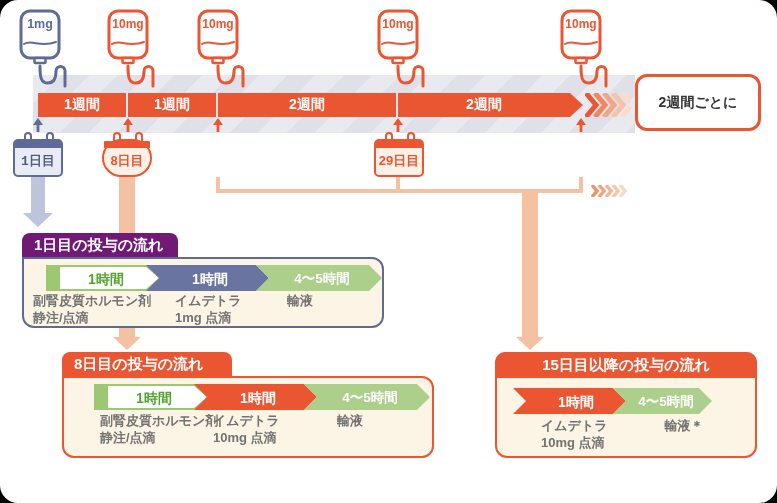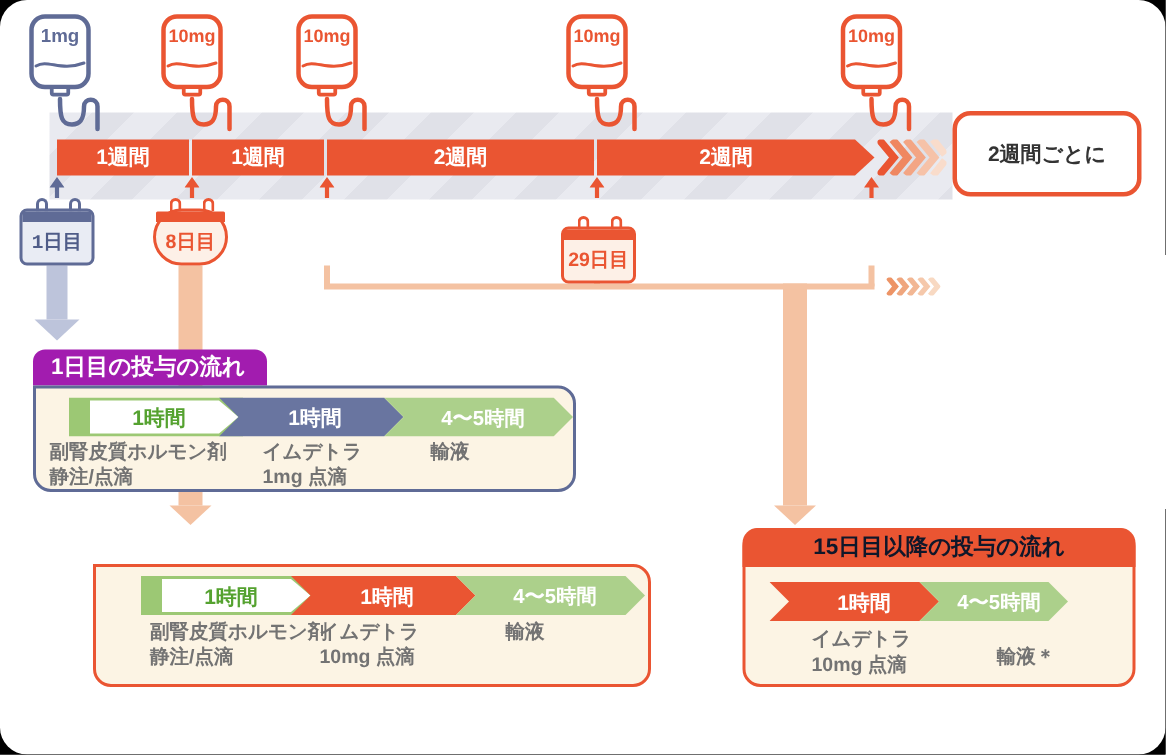"29日目" div.abs { top: 151px -> 139px }
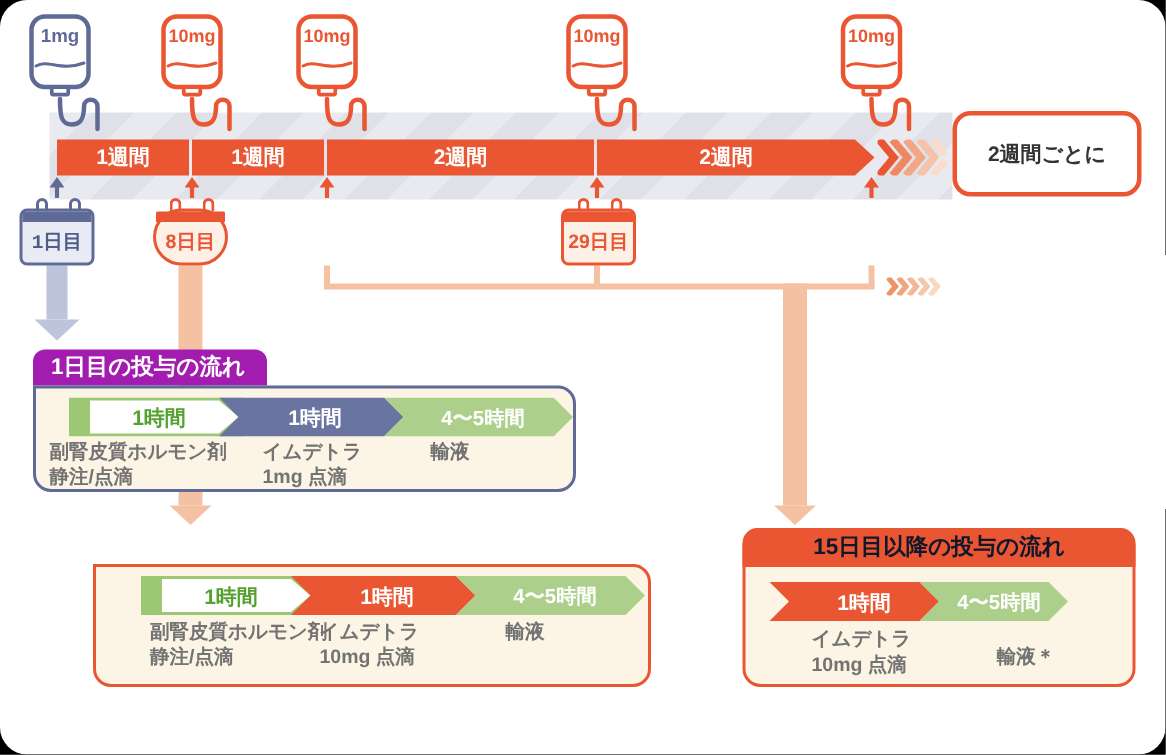"1日目の投与の流れ" div.abs { background: #a21caf -> #701a75 }
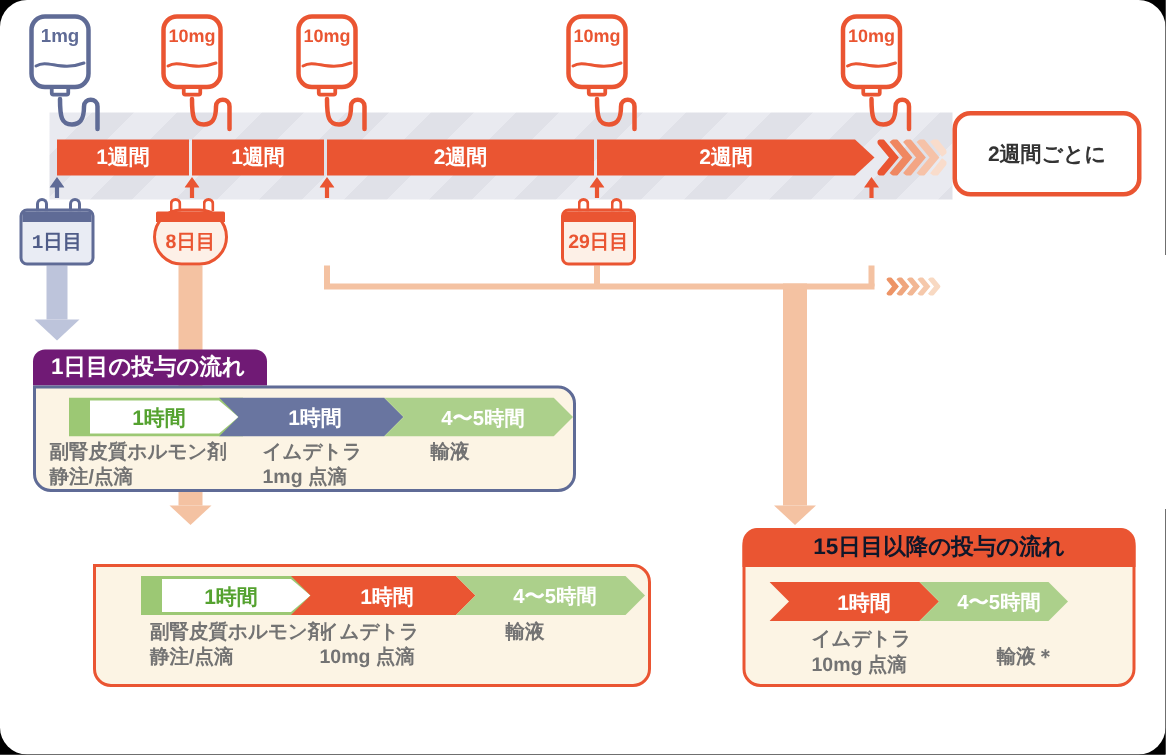"8日目の投与の流れ" div.abs { html: none -> <div>8日目の投与の流れ</div> }
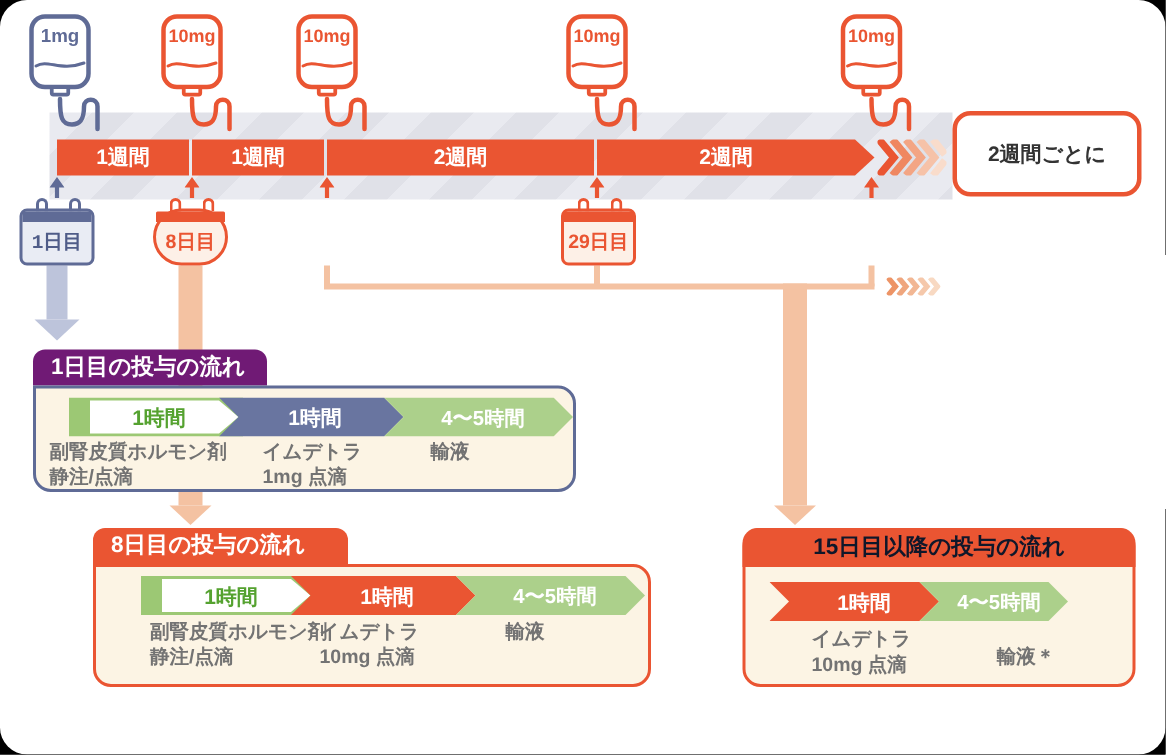"15日目以降の投与の流れ" .flow-header { color: #0f172a -> #ffffff }
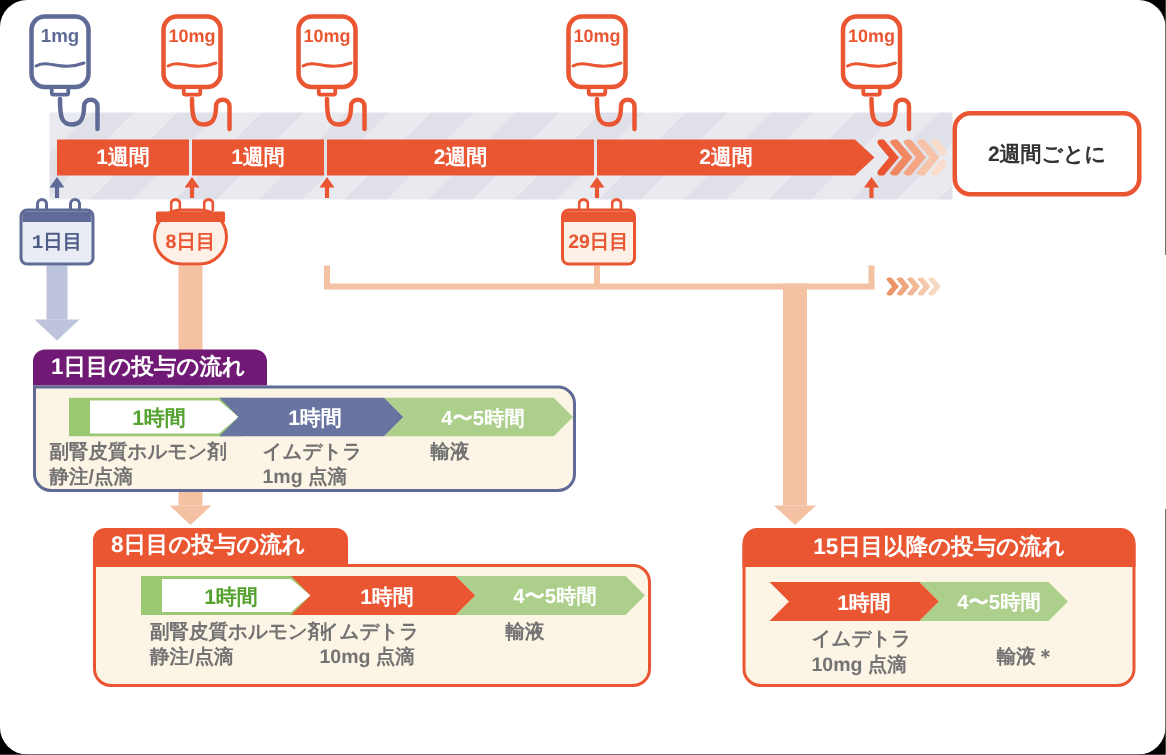"輸液＊" div.abs { top: 430px -> 418px }
